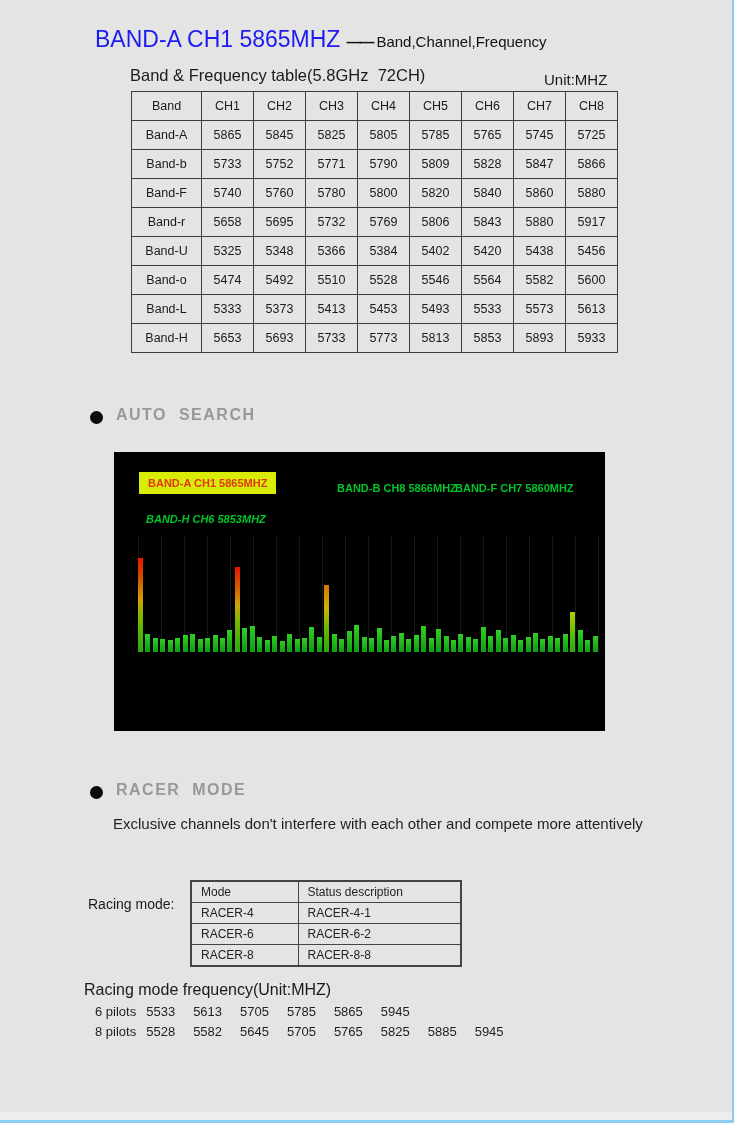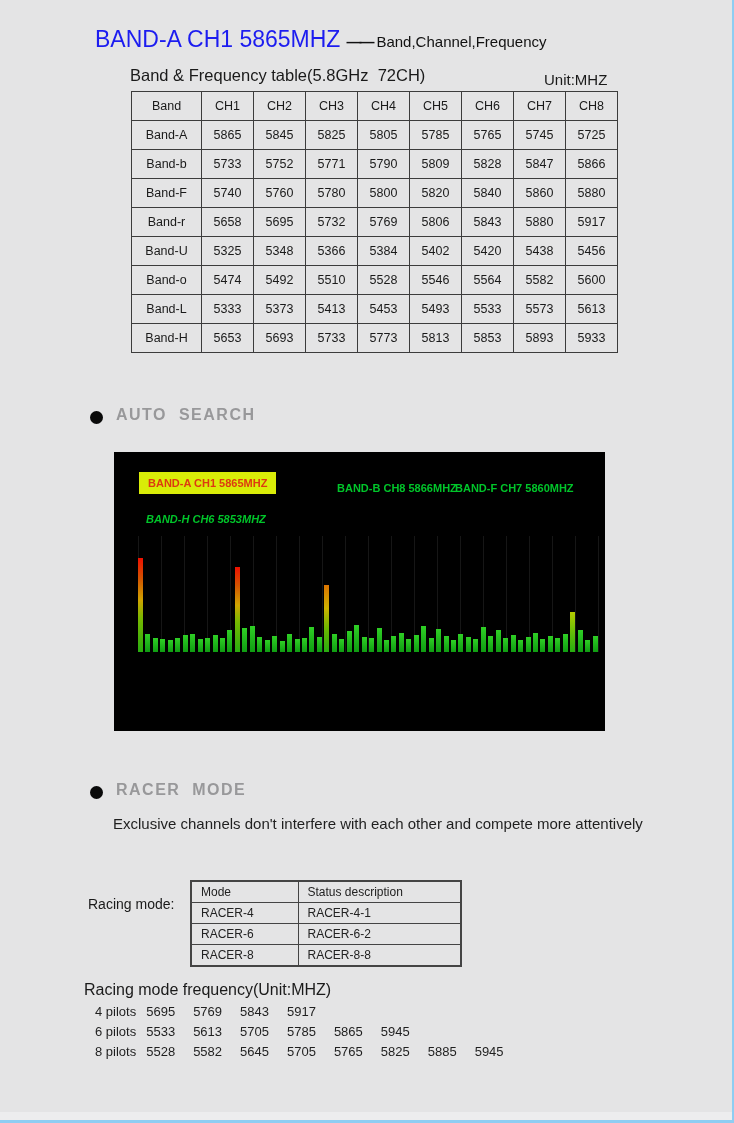"4 pilots 5695 5769 5843" div.pilot-row { html: <div><span>4 pilots</span><span>5695</span><span>5769</span><span>5843</span><span>5917</span></div> -> none }
